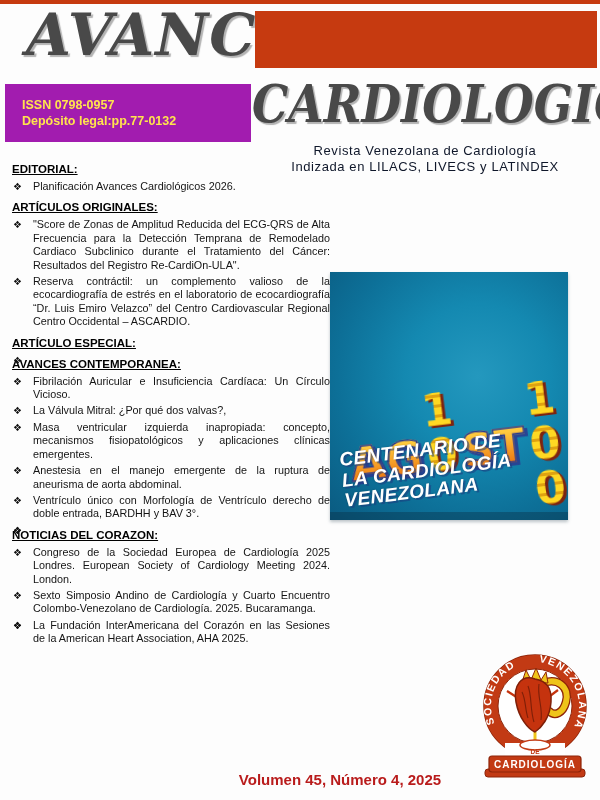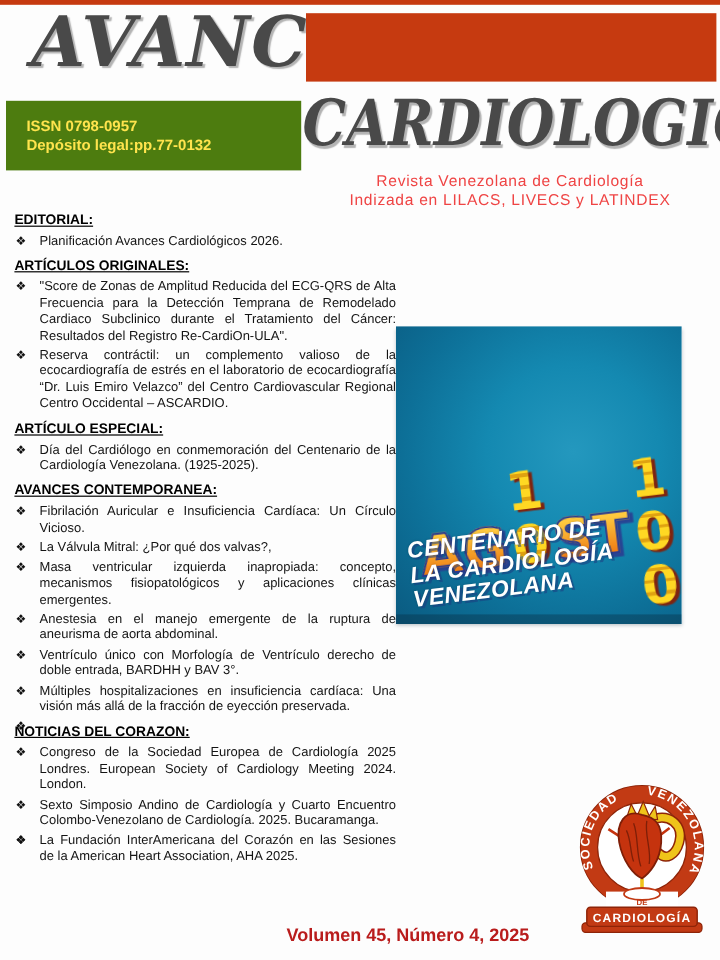"ISSN 0798-0957" .issn-banner { background: #4d7c0f -> #a21caf }
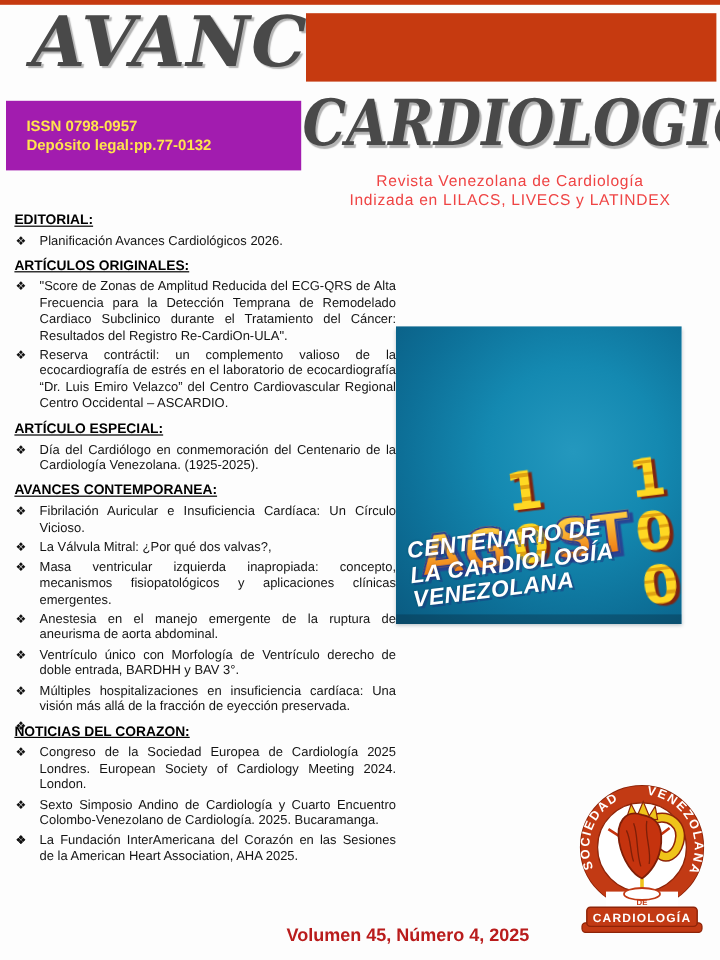"Revista Venezolana de Cardiología" .subtitle { color: #ef4444 -> #0f172a }
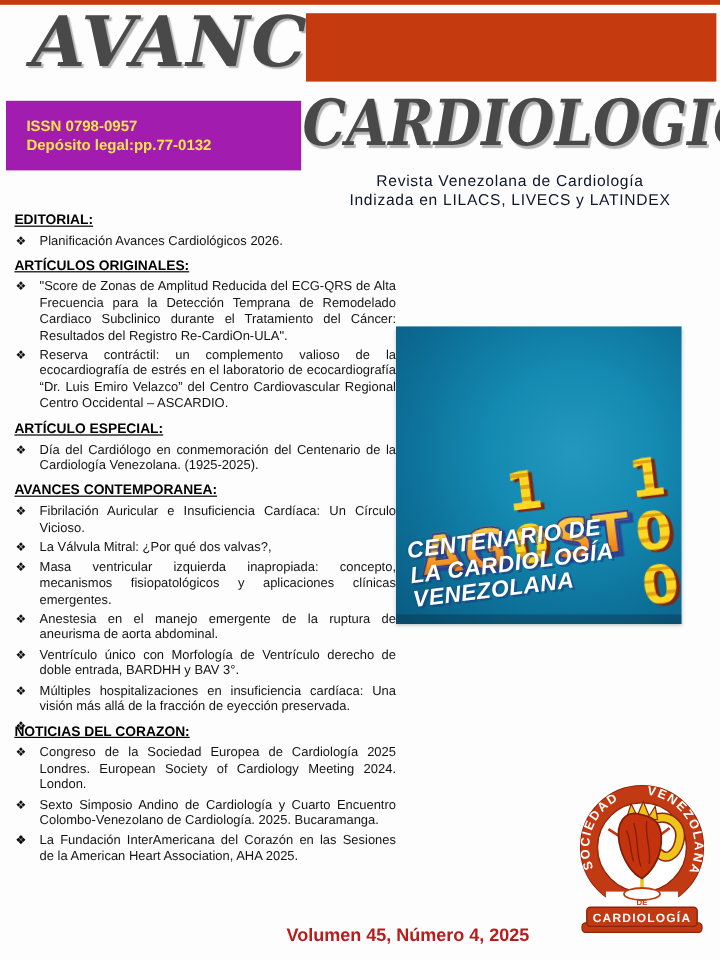"EDITORIAL:" .sec-h:first-child { margin-top: 19px -> 4px }
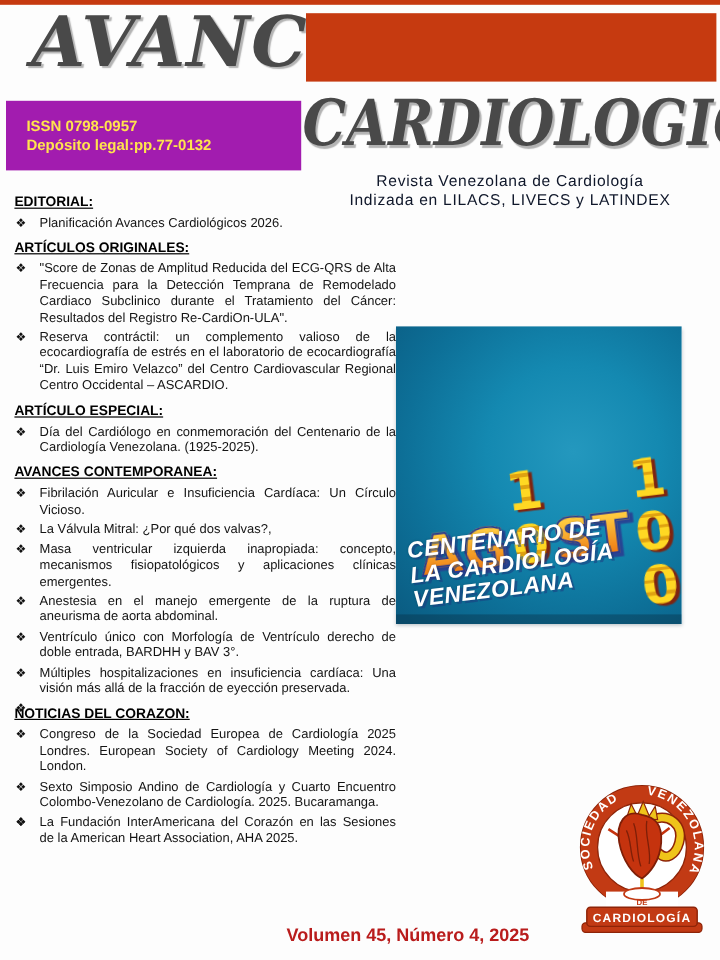"Día del Cardiólogo en conmemoración" span { html: <span>Día del Cardiólogo en conmemoración del Centenario de la Cardiología Venezolana. (1925-2025).</span> -> none }
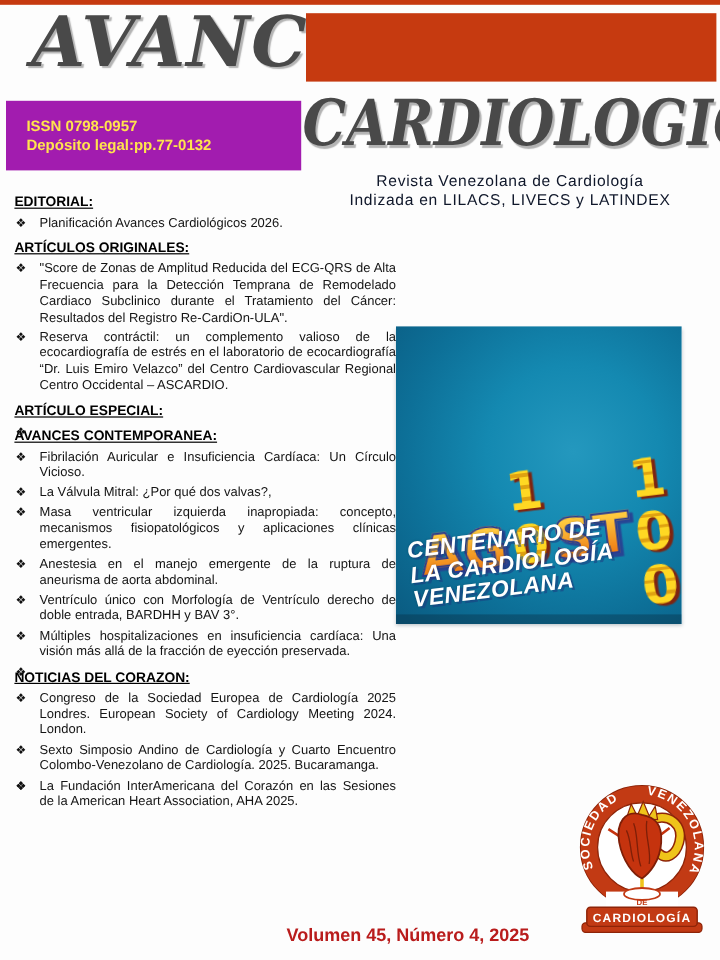"Múltiples hospitalizaciones en" span { html: <span>Múltiples hospitalizaciones en insuficiencia cardíaca: Una visión más allá de la fracción de eyección preservada.</span> -> none }
